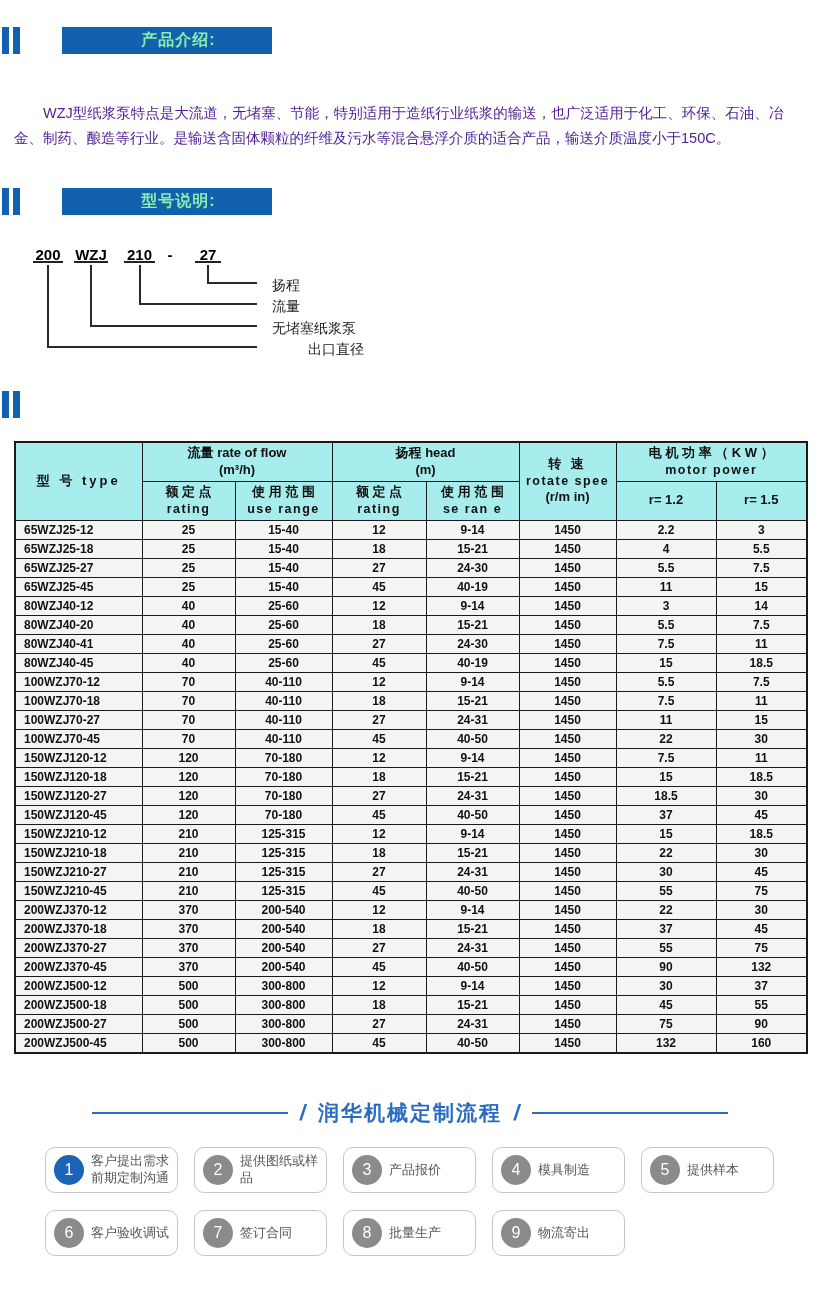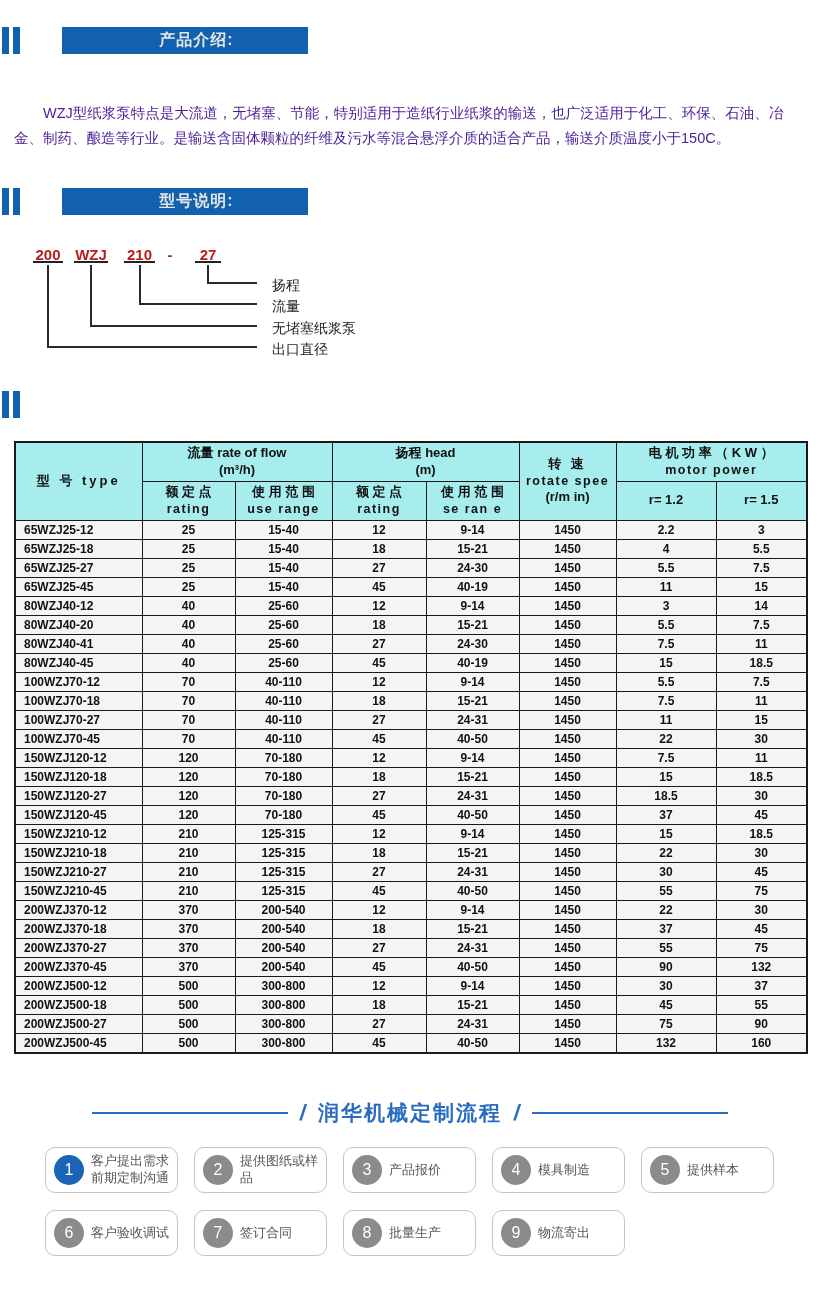"产品介绍:" .bar-main { color: #e5e5e5 -> #86efac; width: 246px -> 210px }
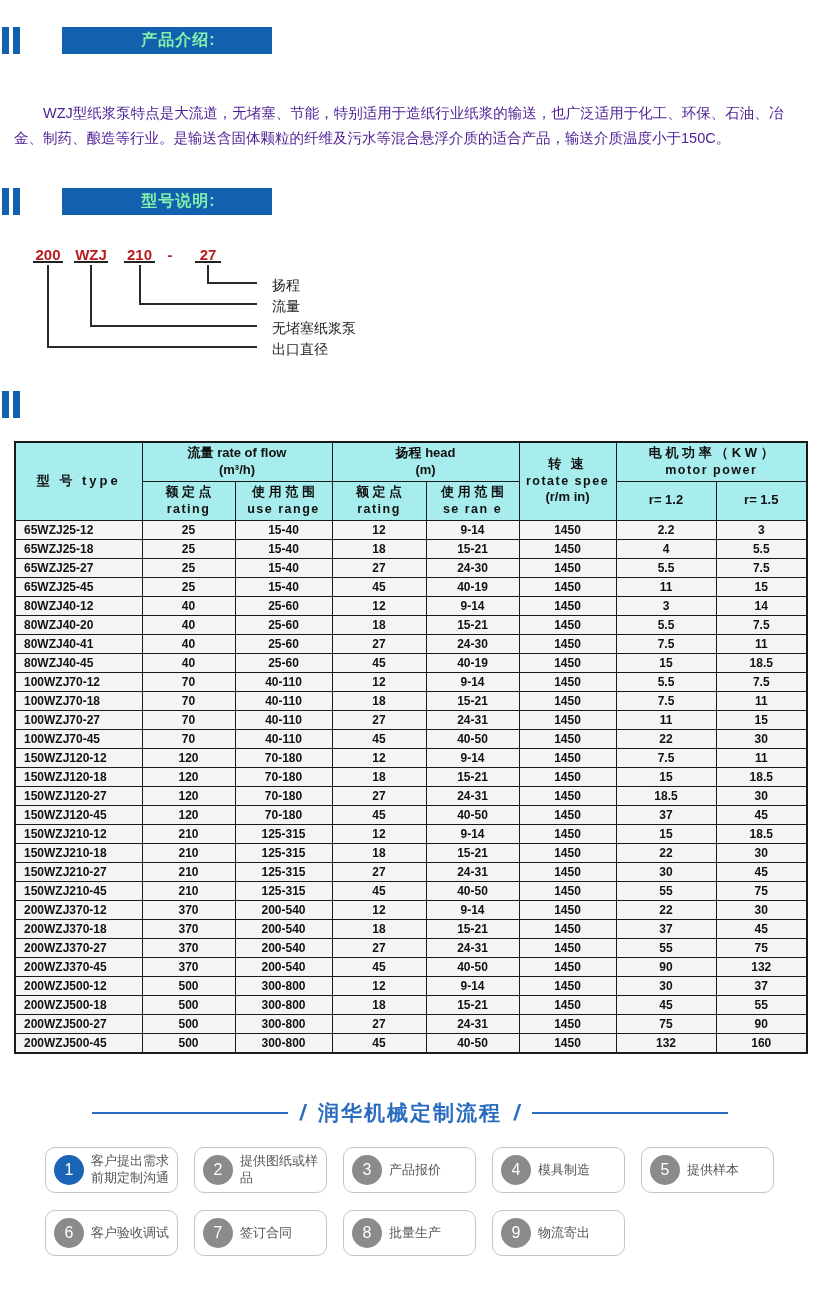"200" .tok { color: #b91c1c -> #000000 }
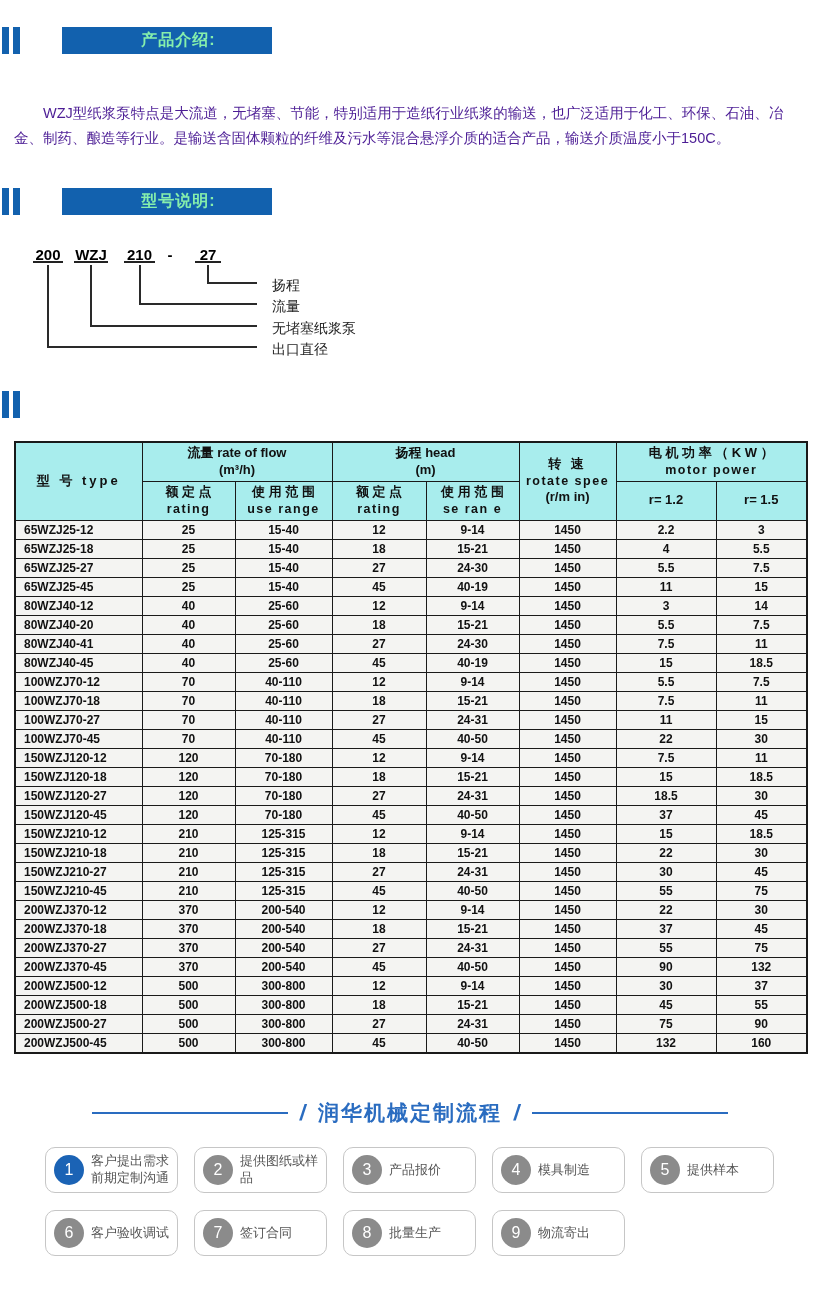"出口直径" .ml3 { margin-left: none -> 36px }
